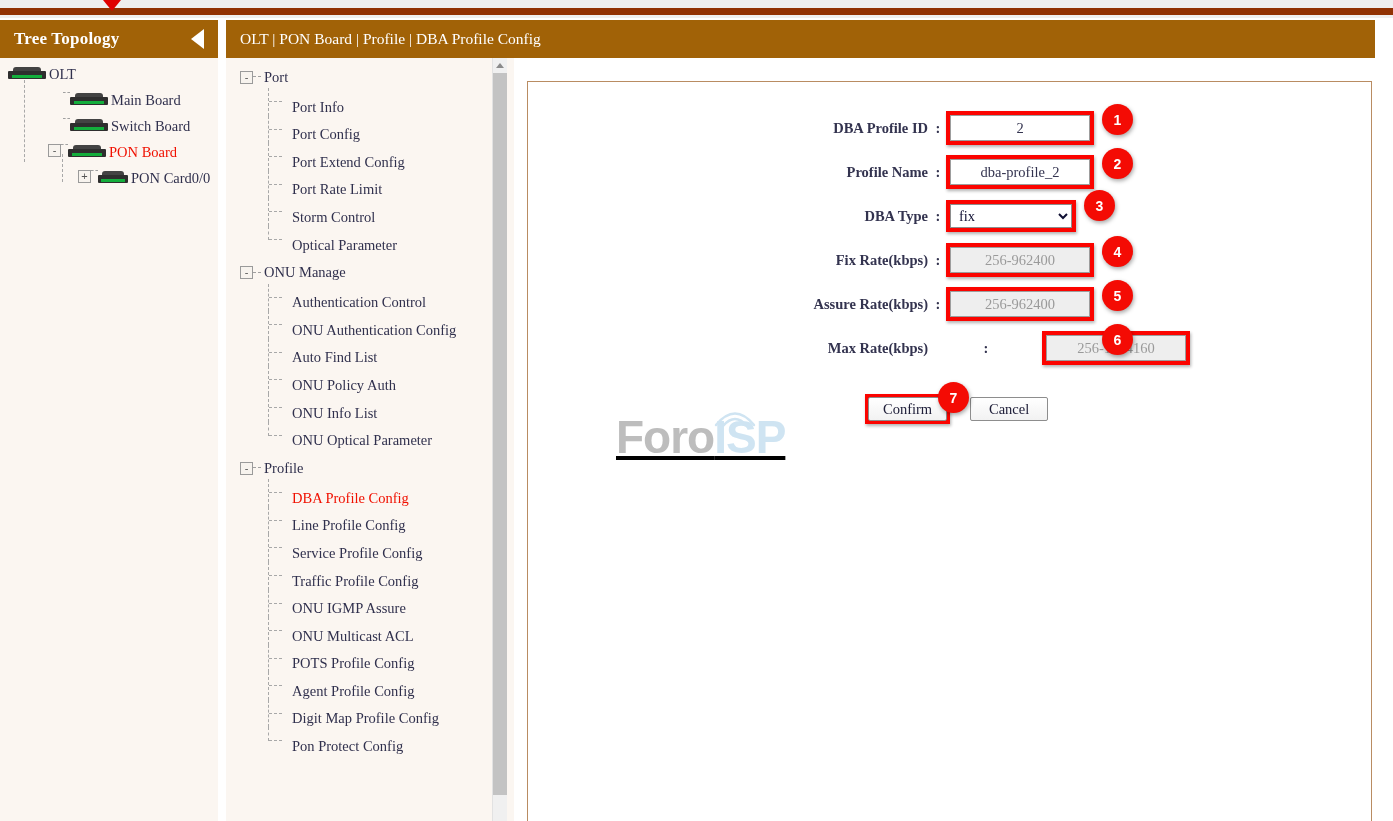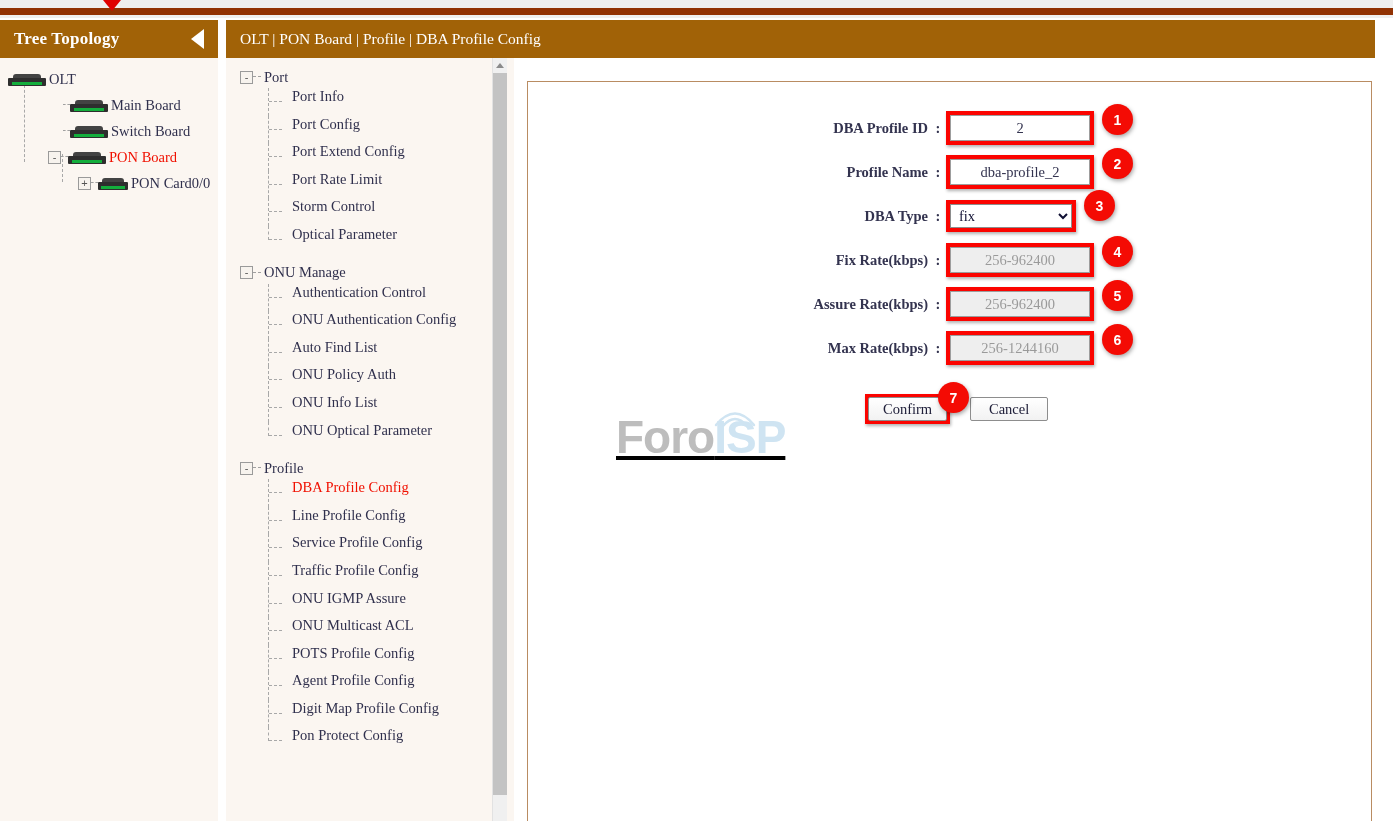"OLT" .tree-row { align-items: center -> flex-start }
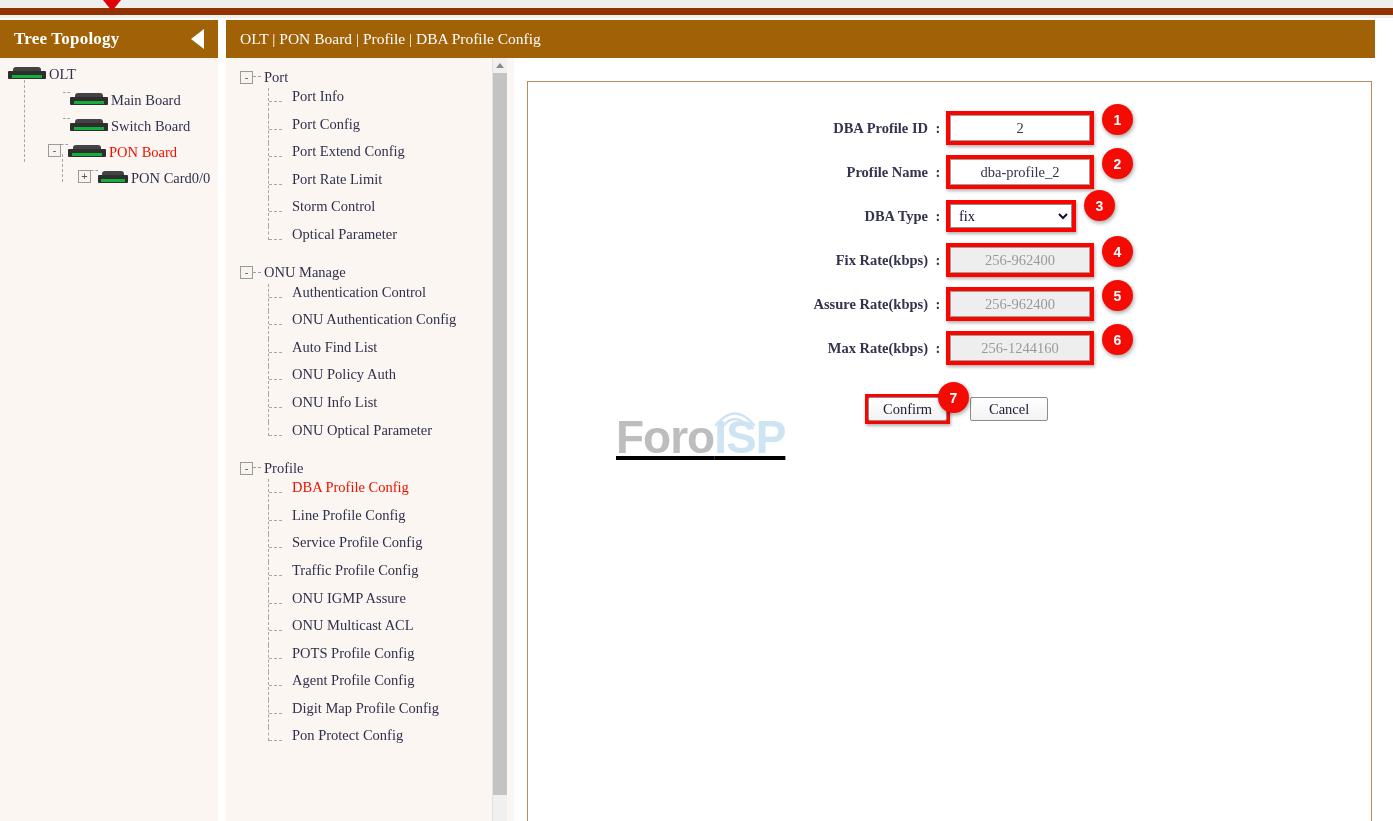"Port Info" .nav-item { align-items: flex-start -> flex-end }
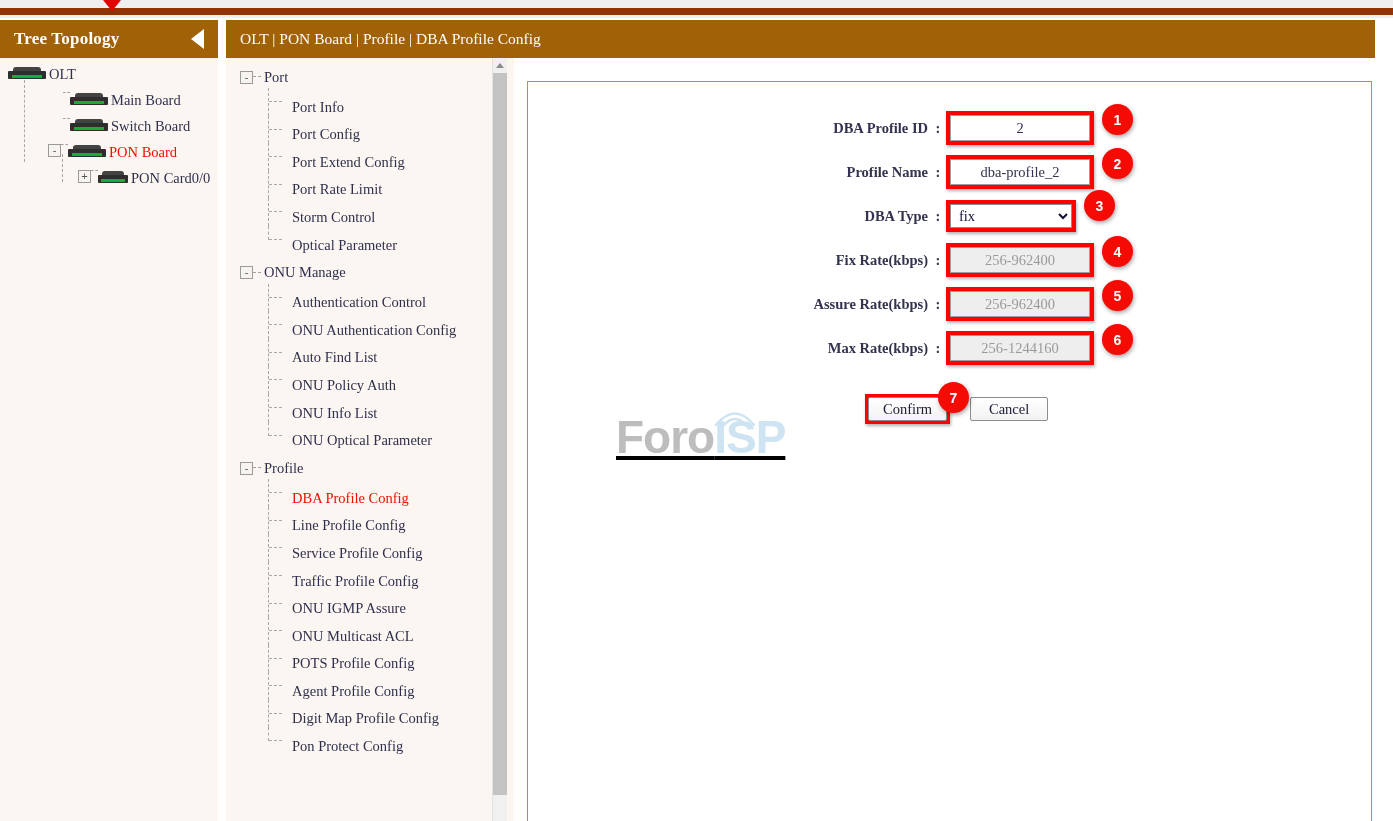"Max Rate(kbps)" div.form-row { gap: none -> 48px }
